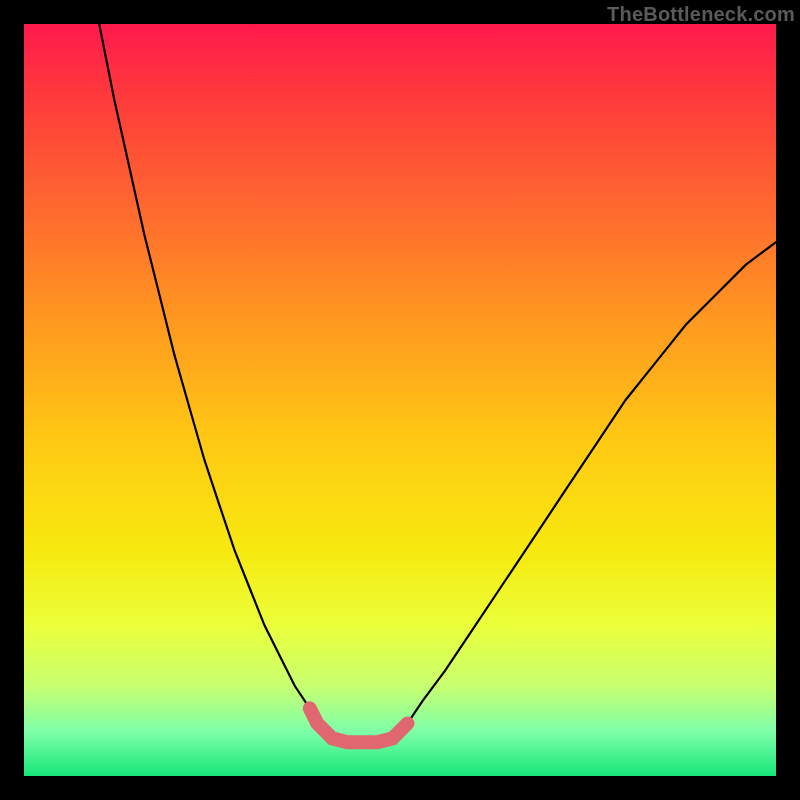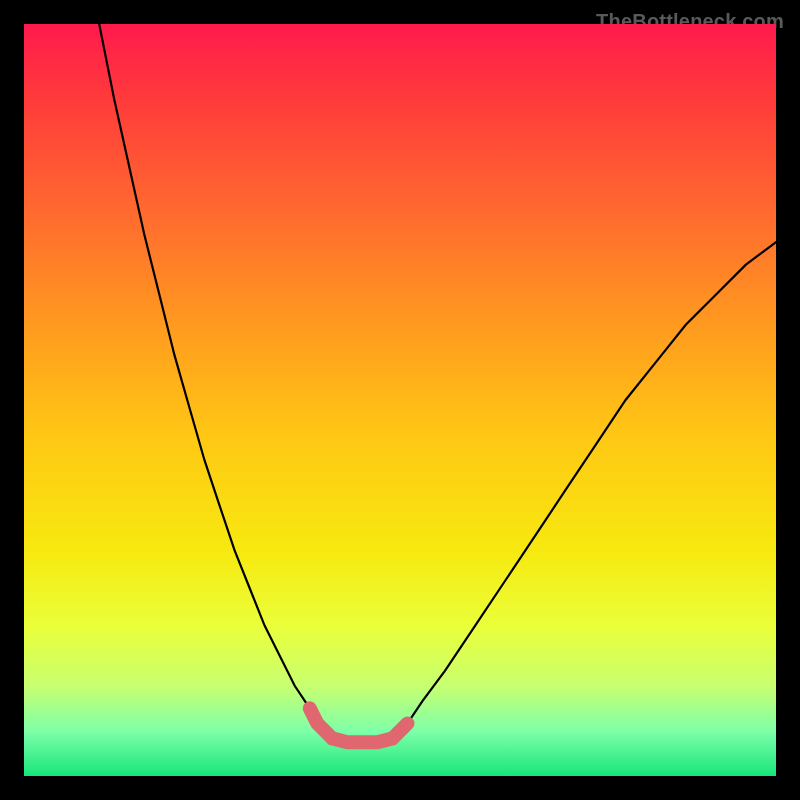"TheBottleneck.com" .watermark { margin-top: 7px -> none; right: 16px -> 5px }
